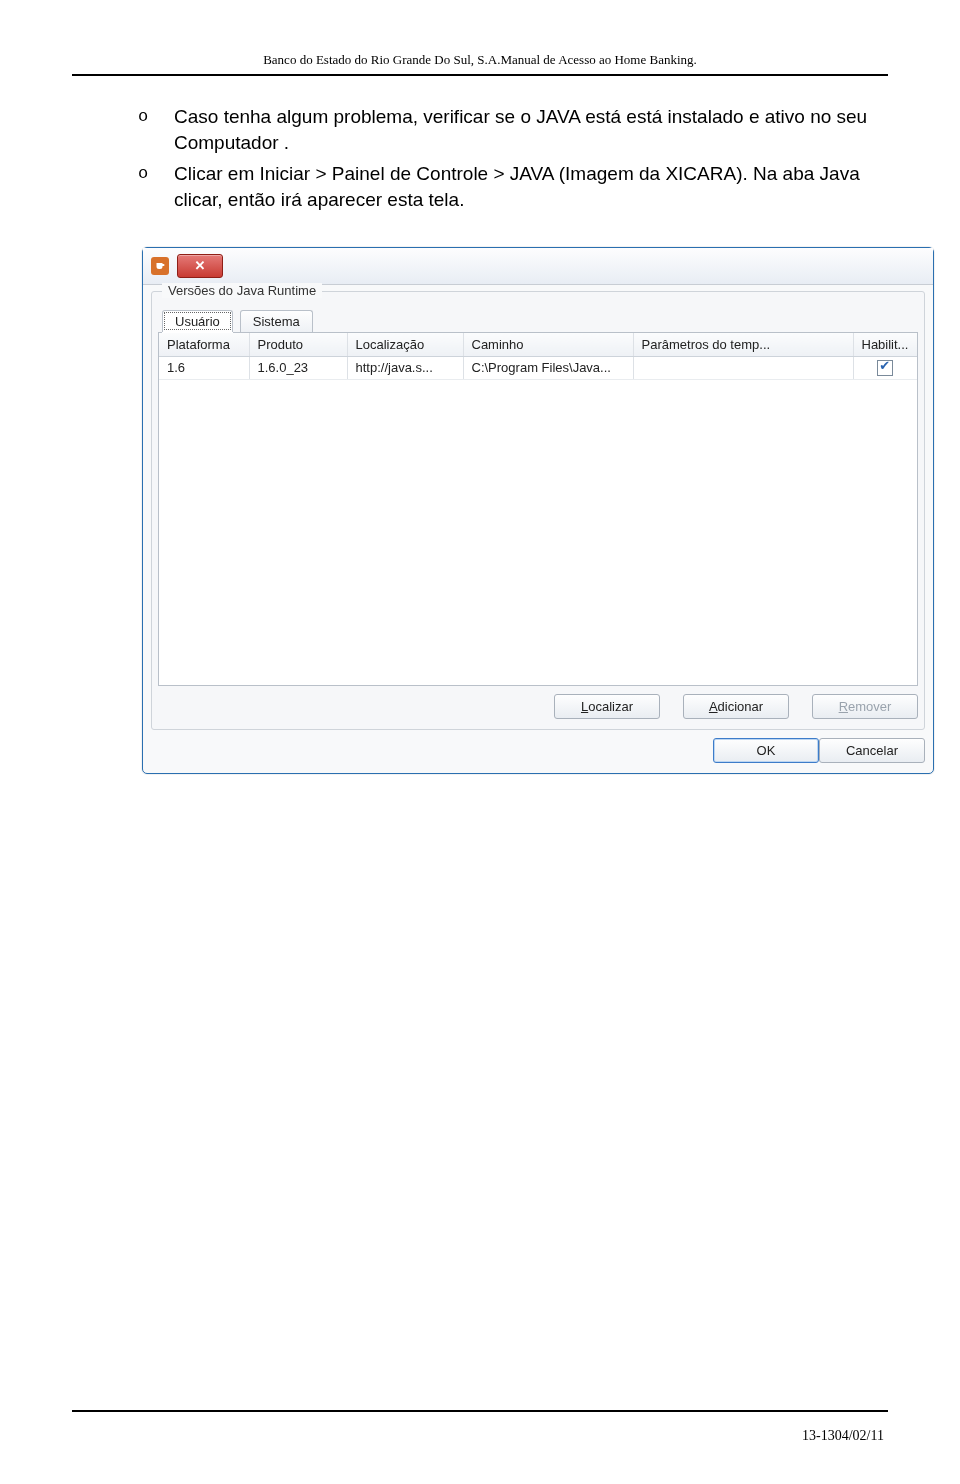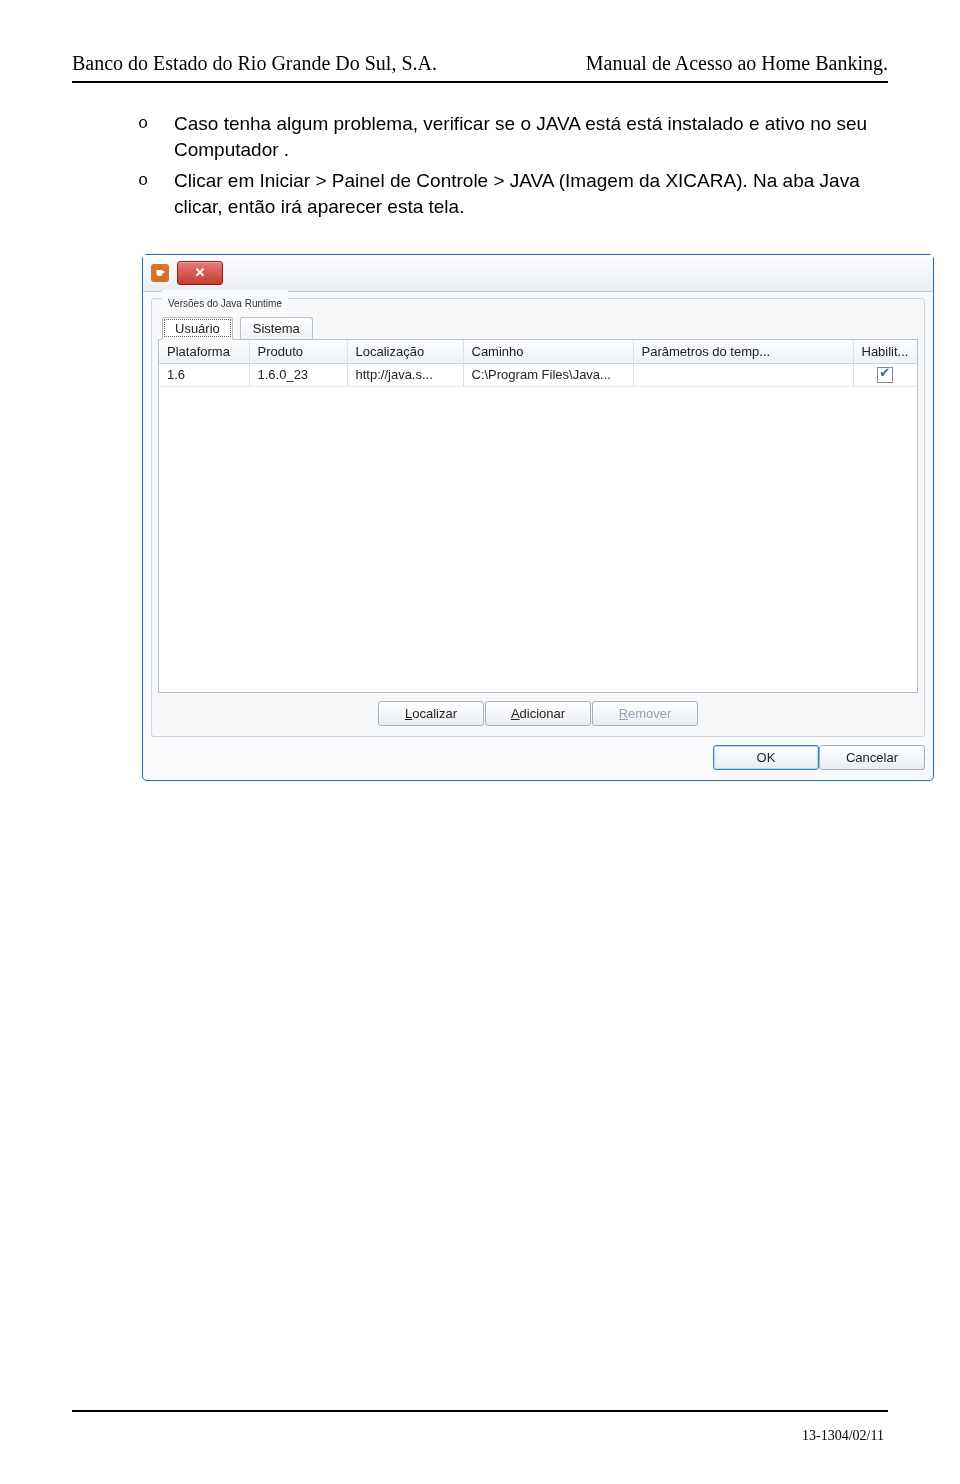"Banco do Estado do Rio" .hdr { font-size: 20px -> 13px; justify-content: space-between -> center }
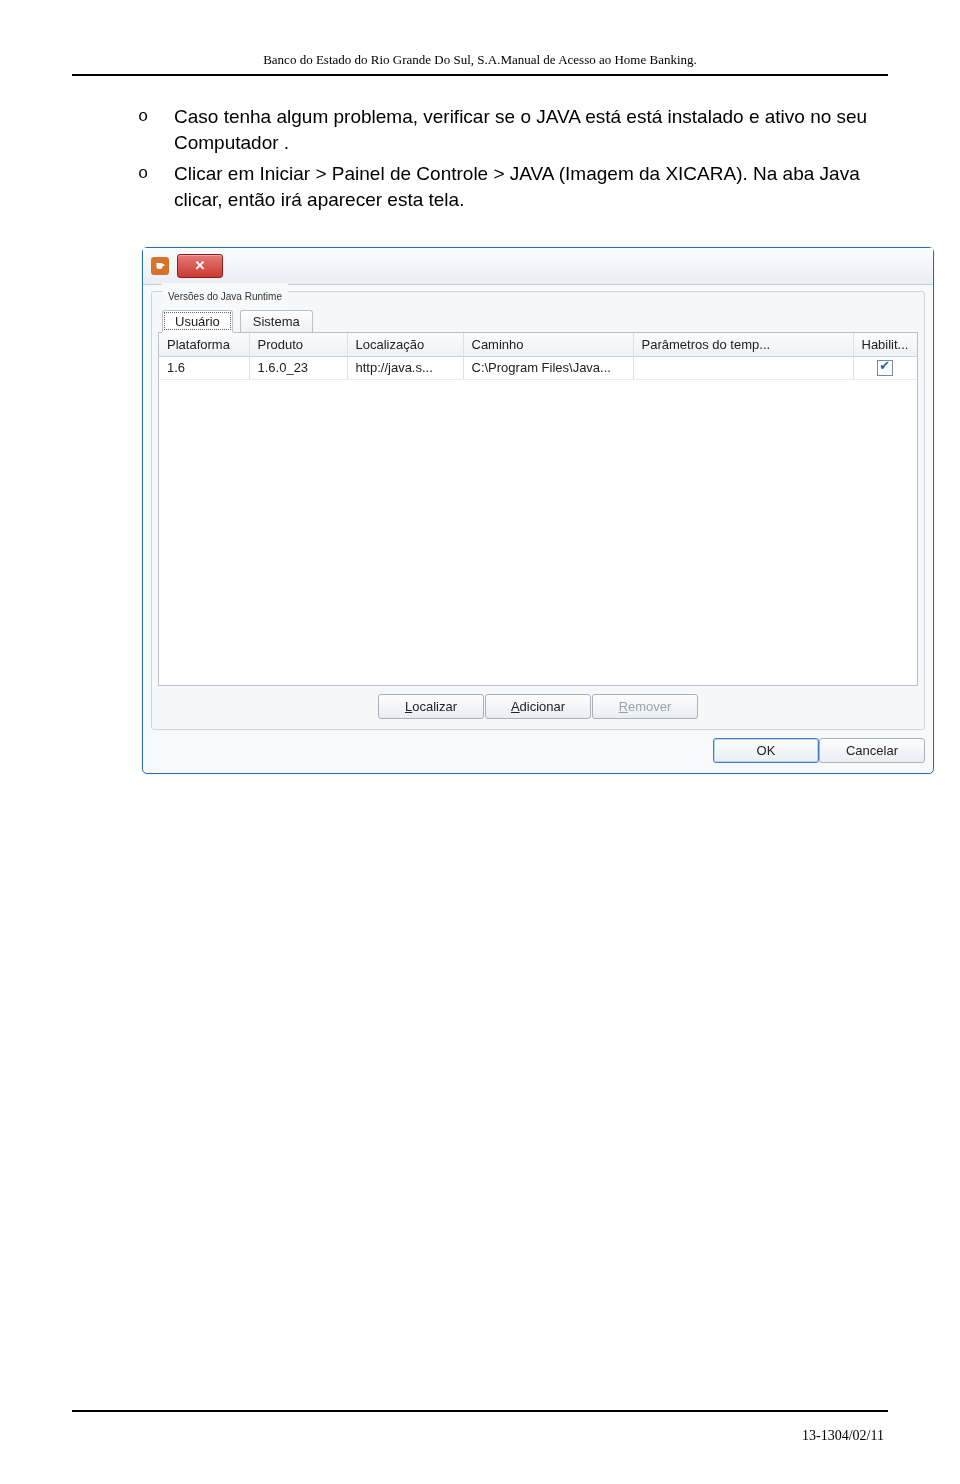"Versões do Java Runtime" .grp-label { font-size: 10px -> 13px; padding: 8px 6px -> 0 6px }
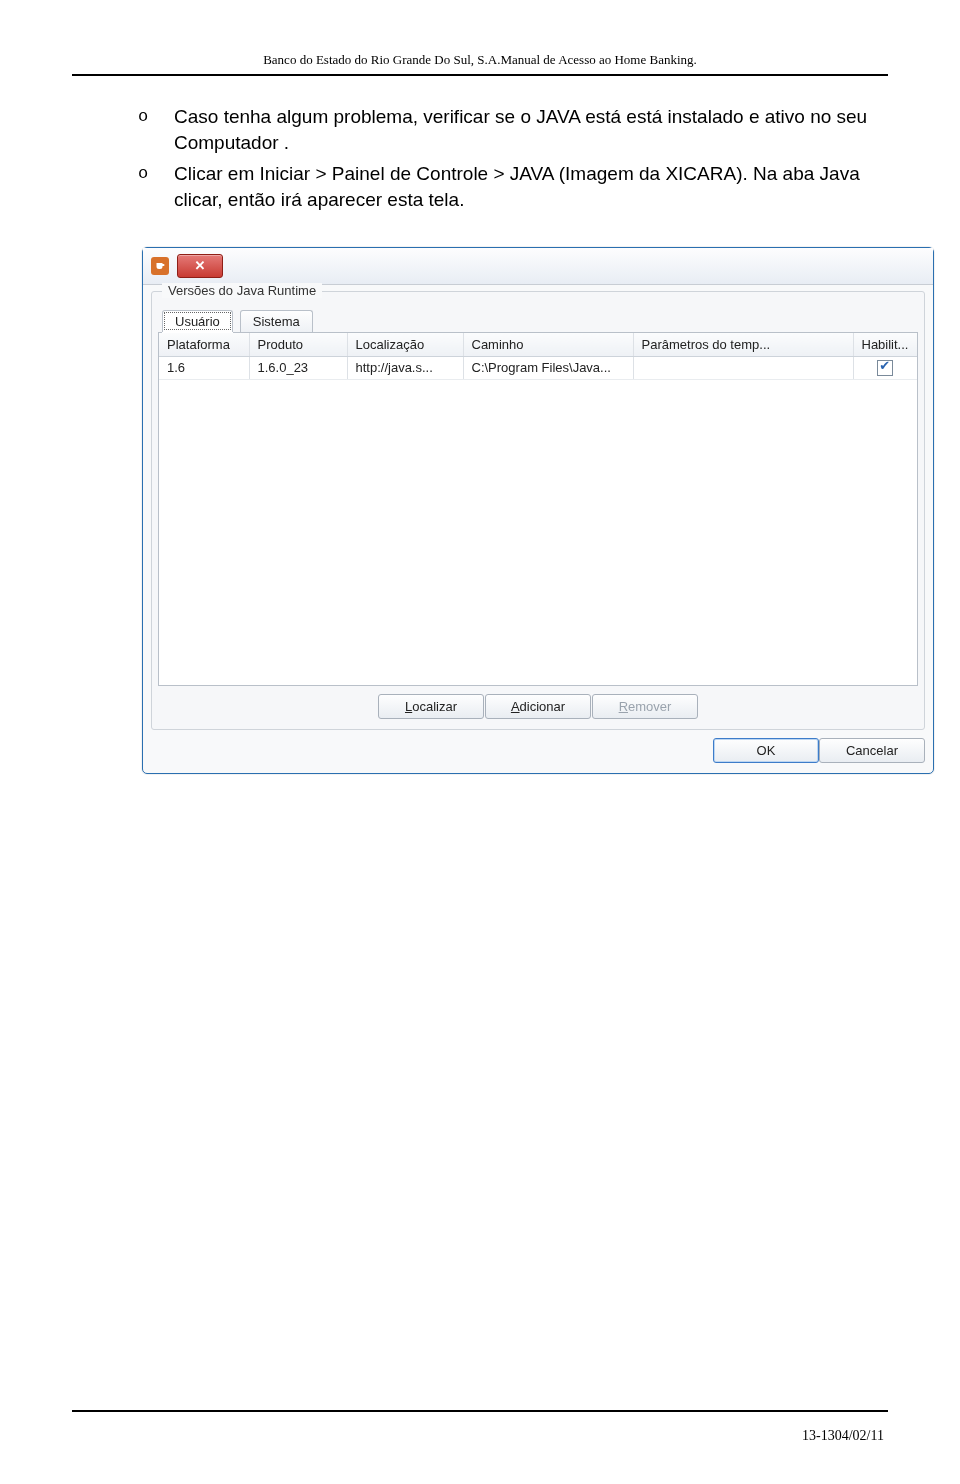"Localizar" .btnrow { gap: 1px -> 23px; justify-content: center -> flex-end }
